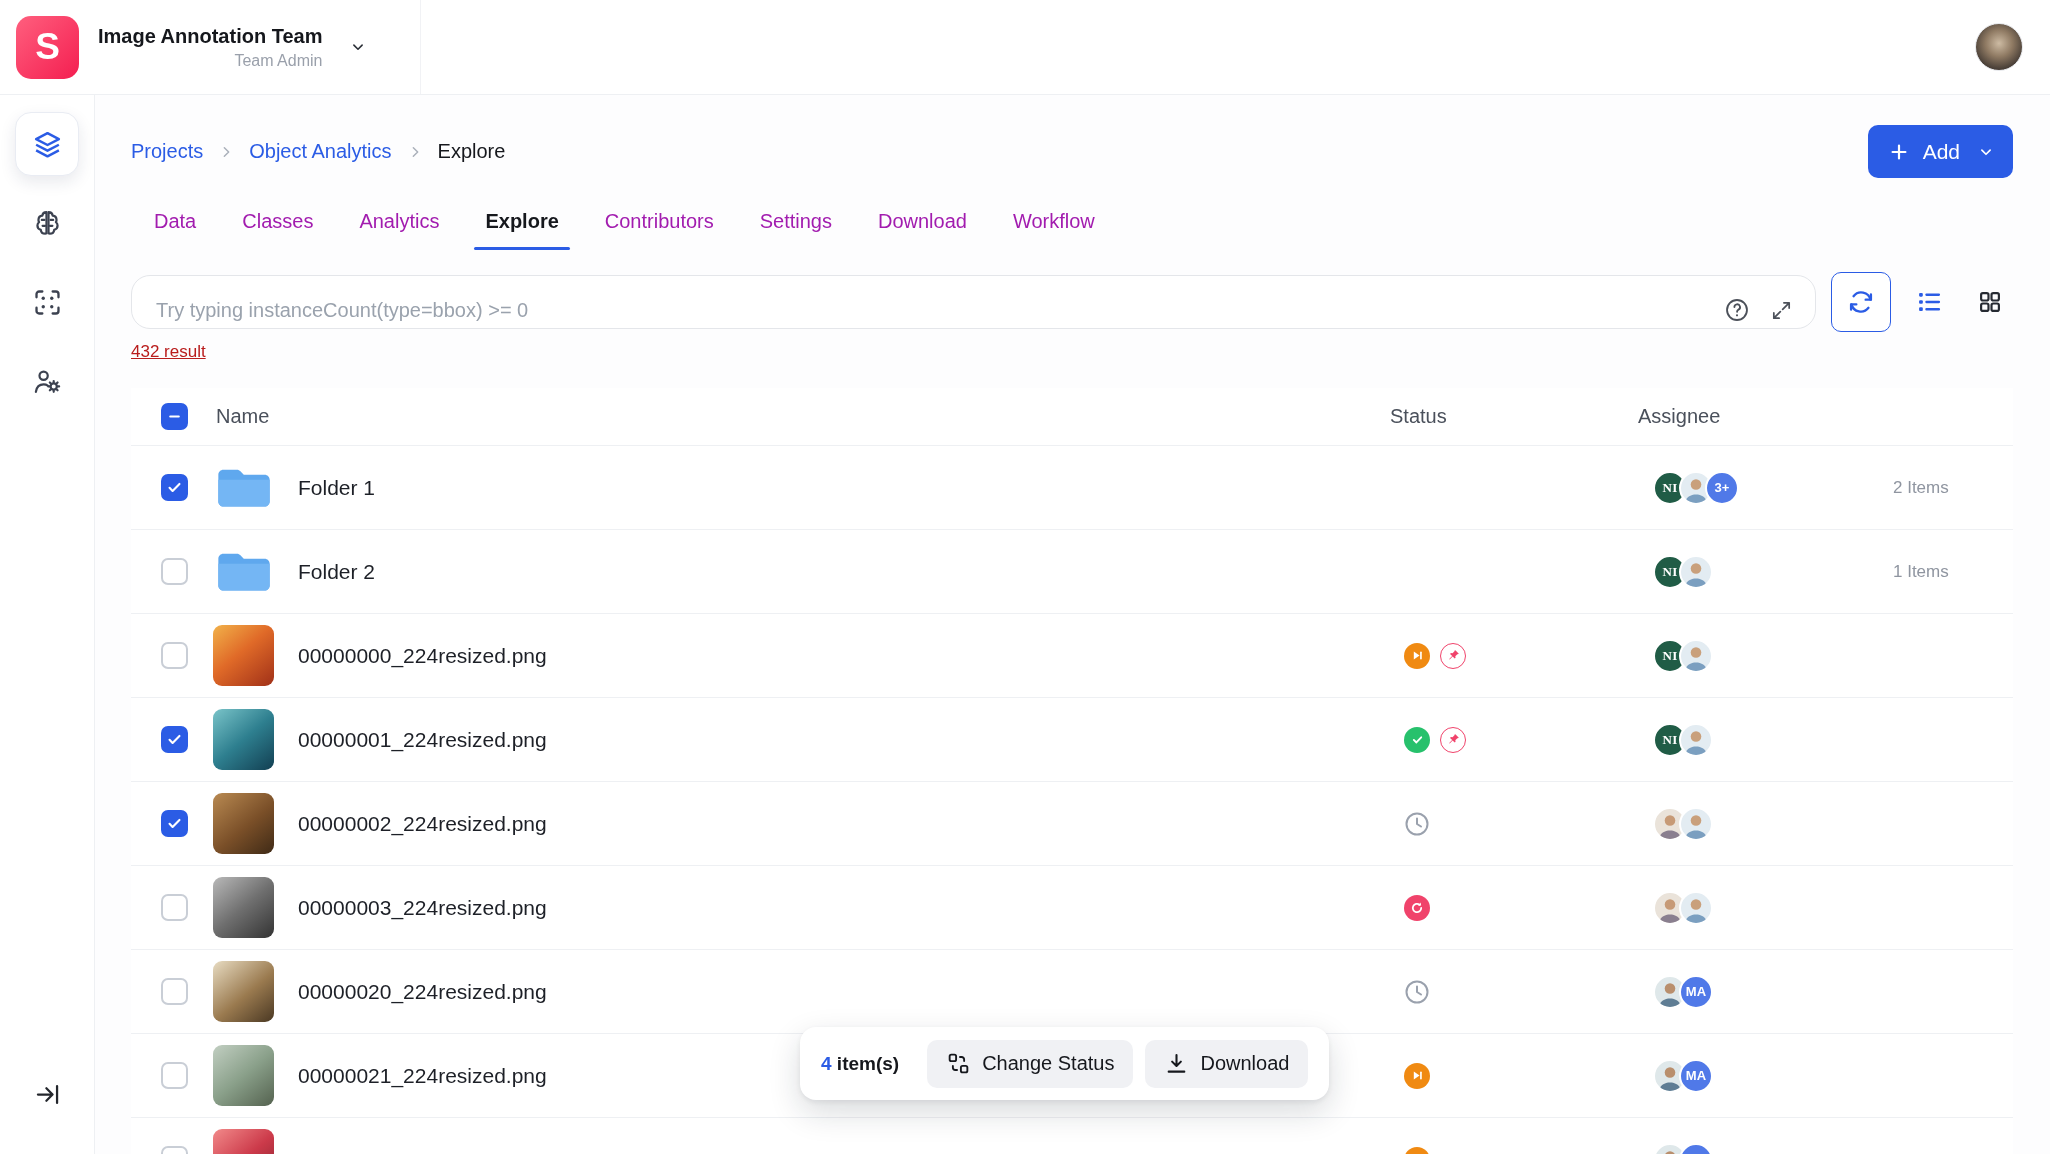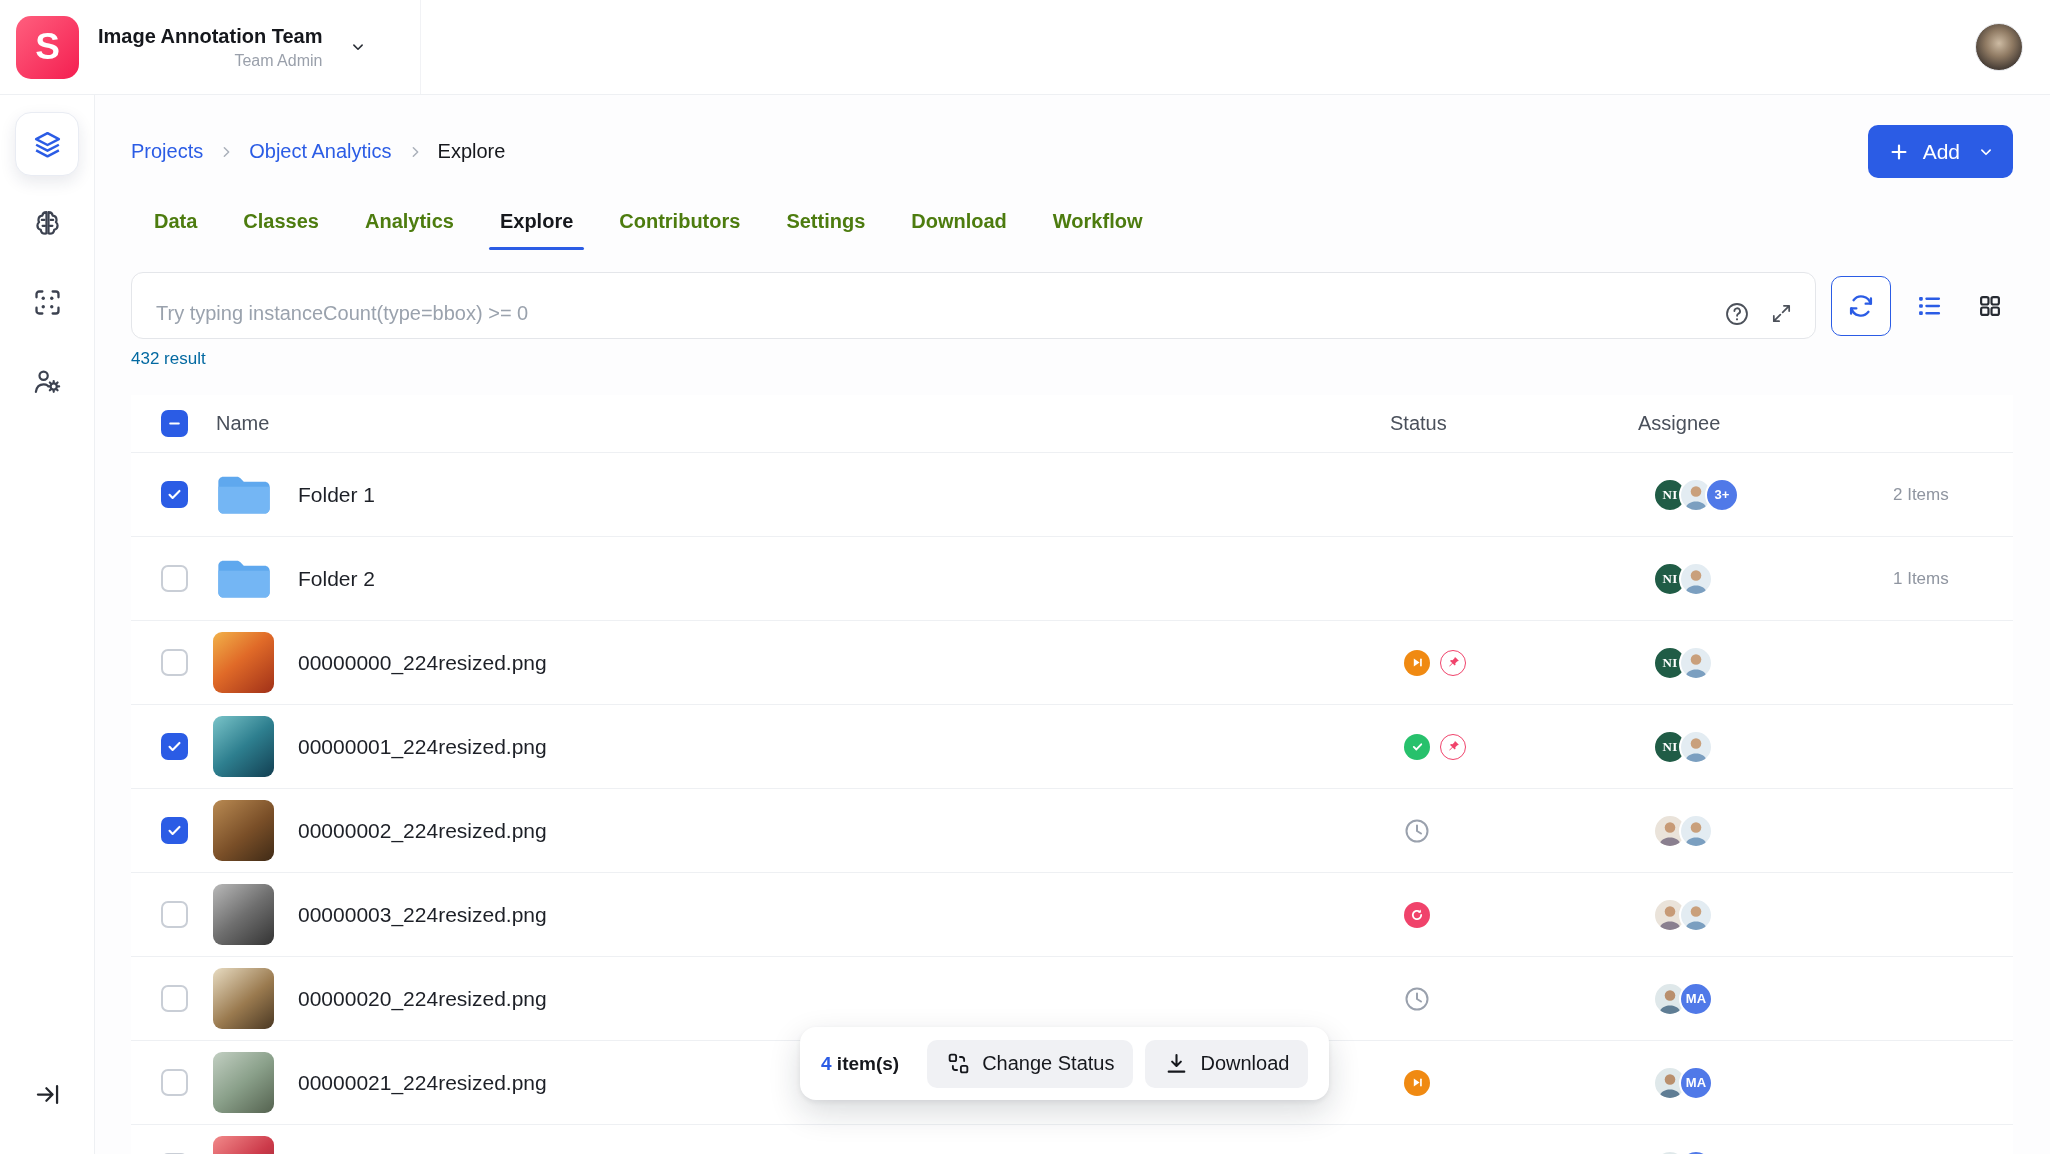"Data" .tab { color: #4d7c0f -> #a21caf; font-weight: 700 -> 400 }
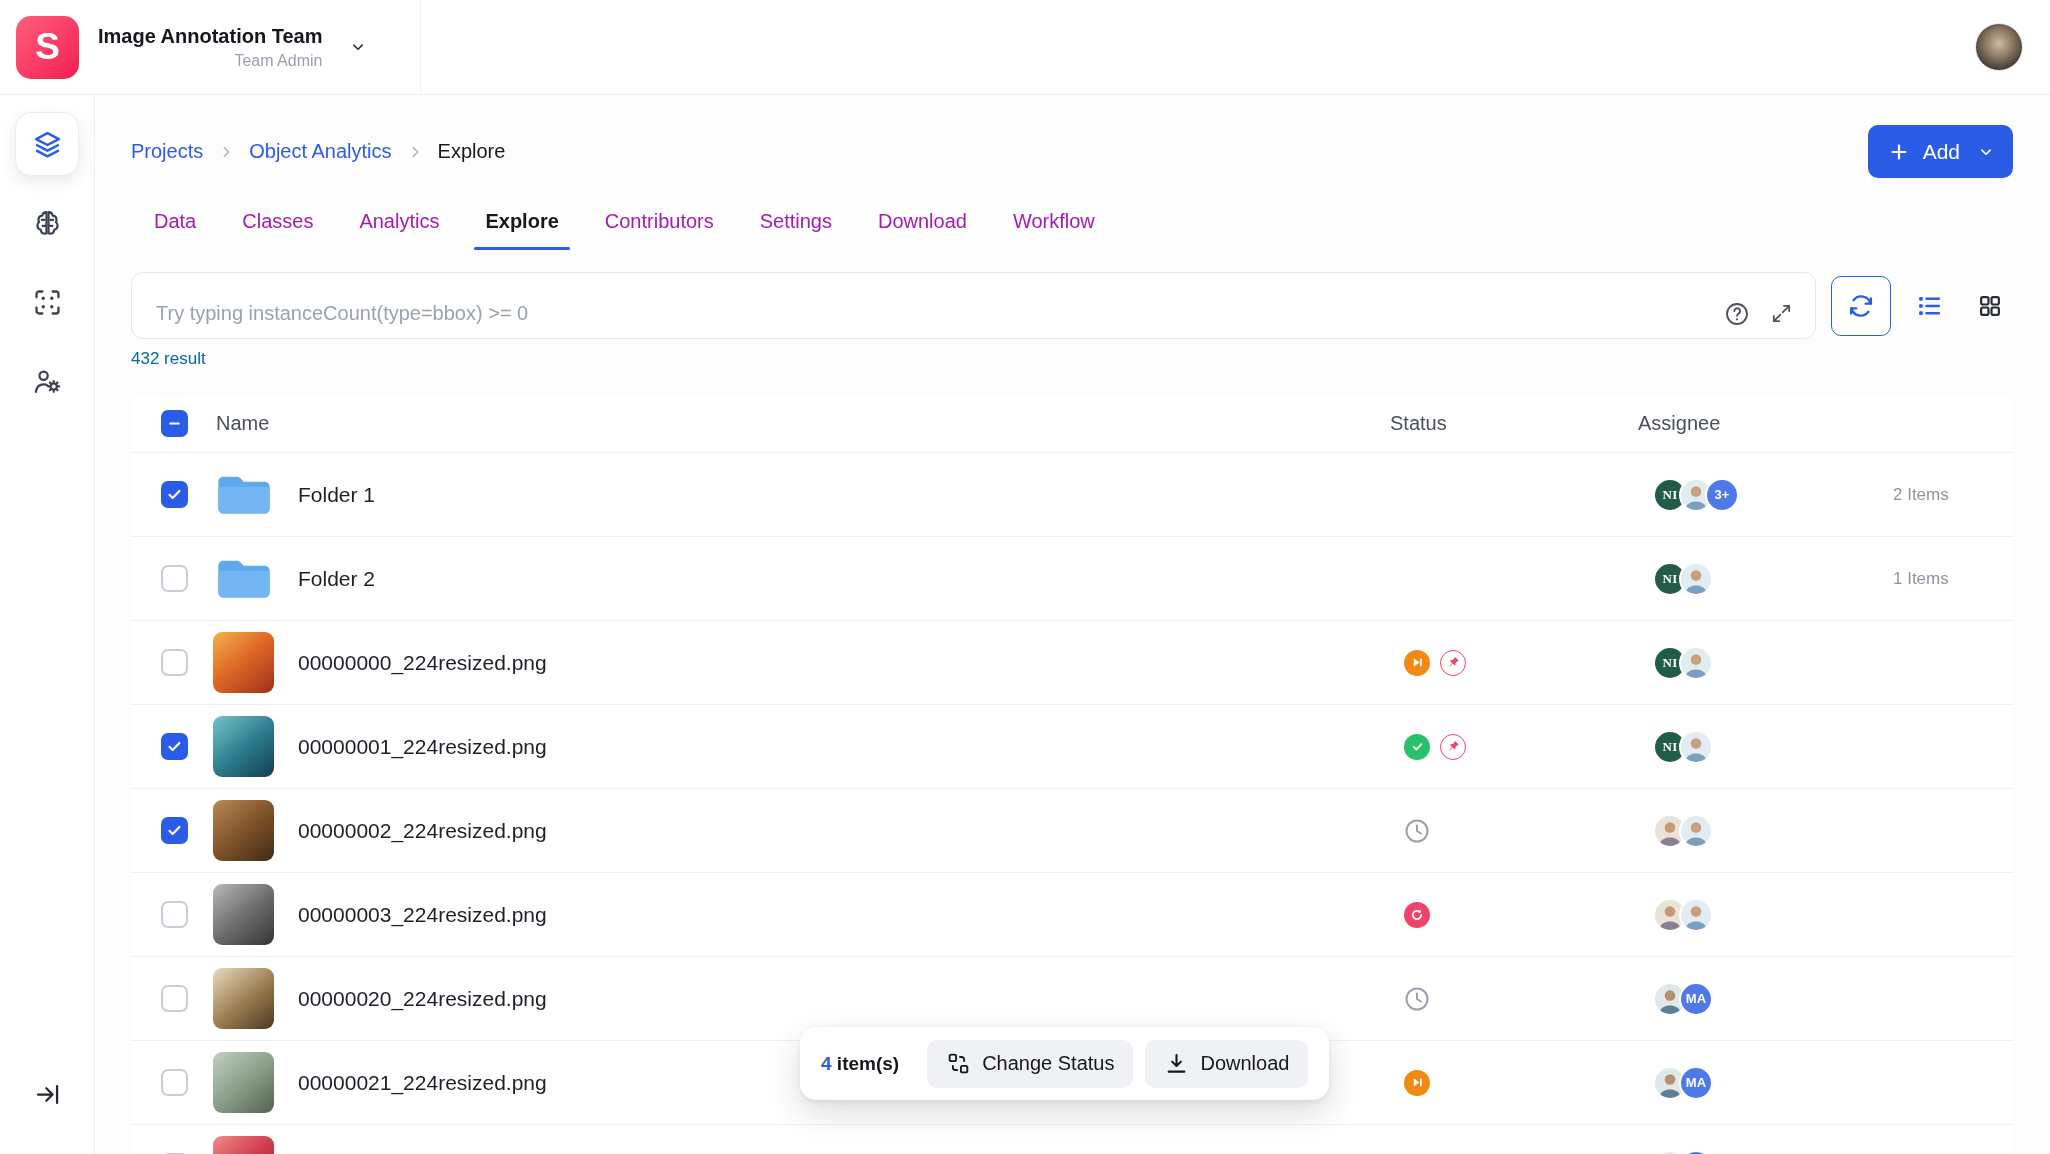"Try typing instanceCount(type=bbox) >= 0" .search { border-radius: 12px -> 19px; height: 67px -> 54px }
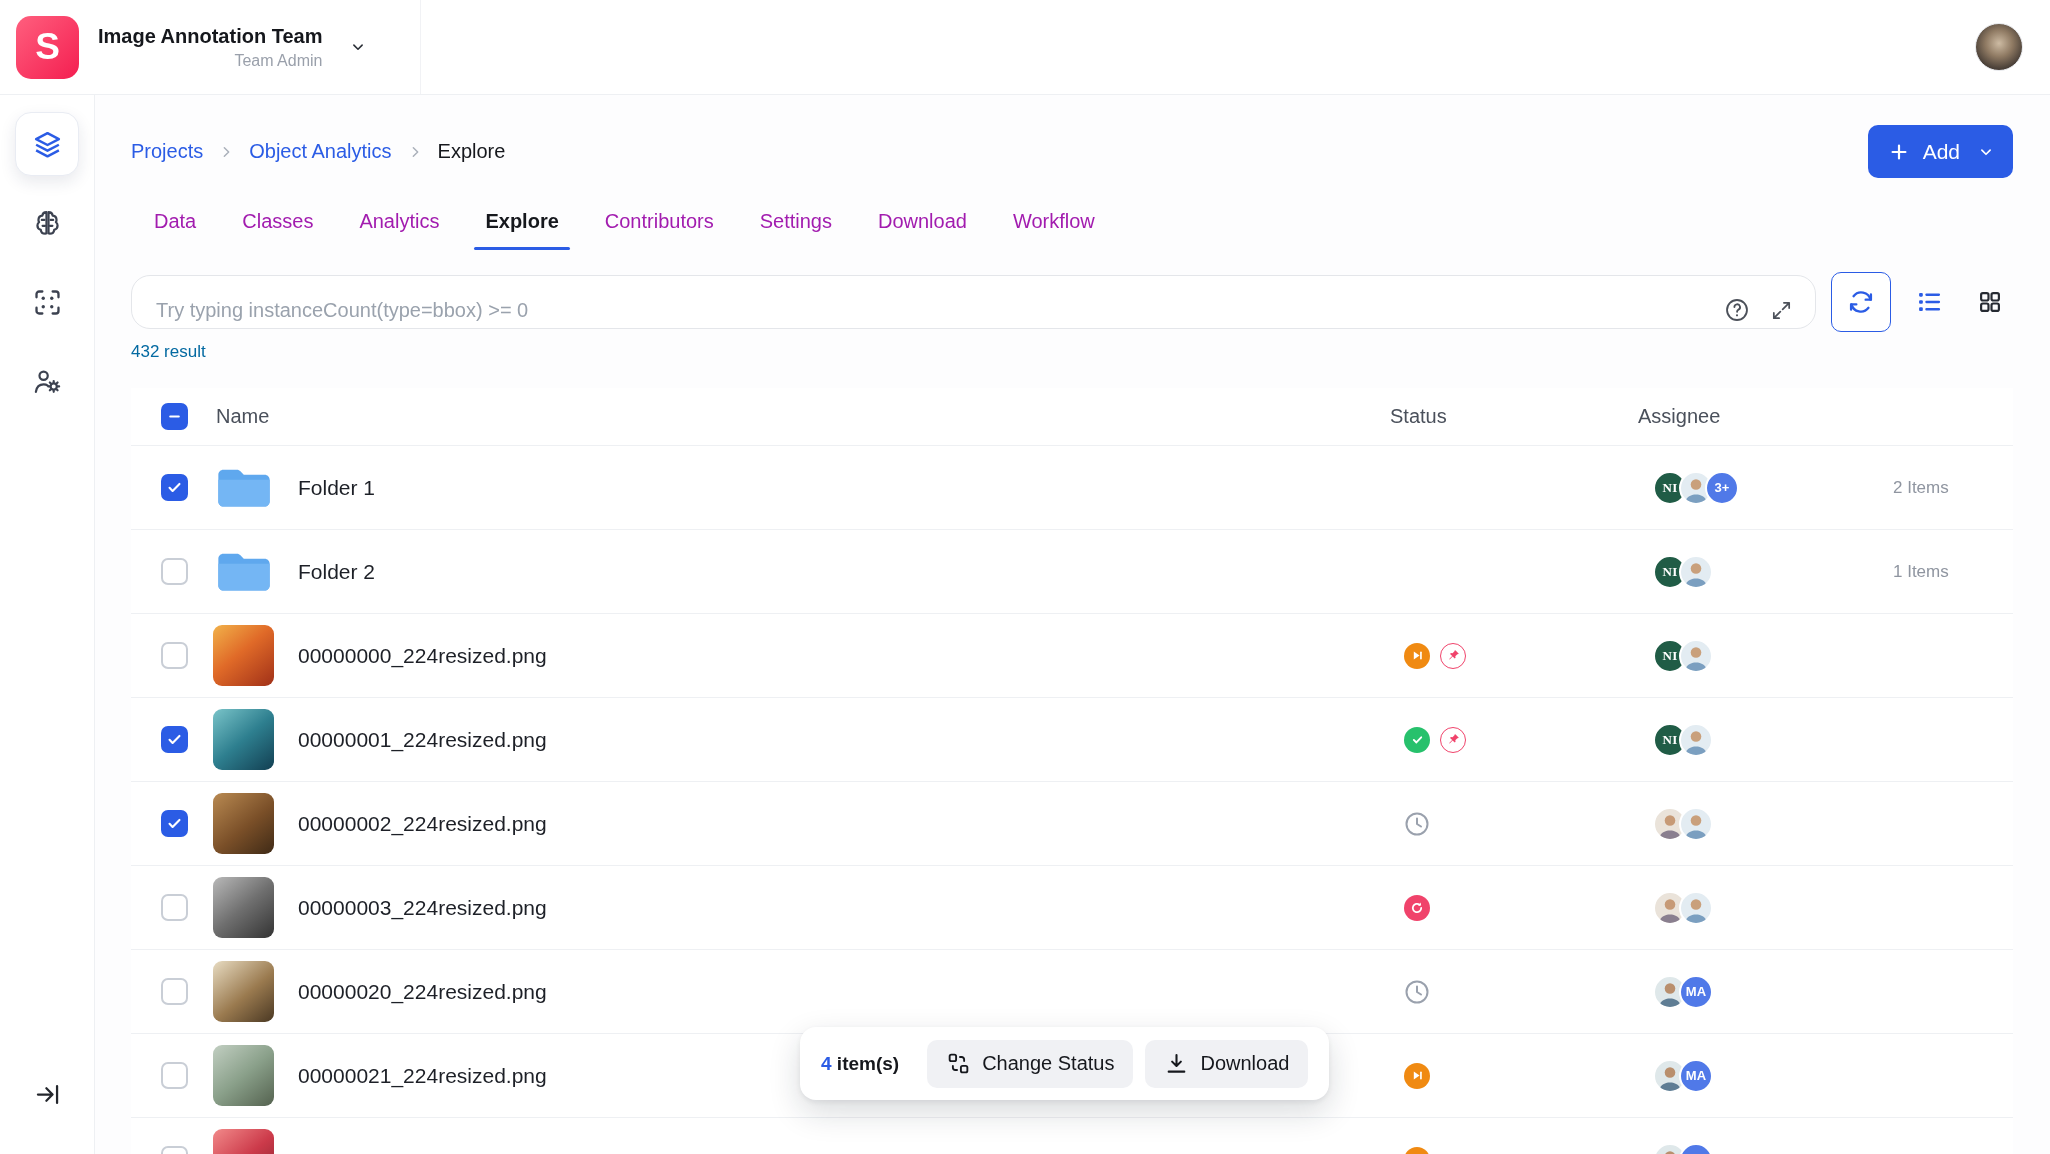"432 result" .result-count { color: #0369a1 -> #b91c1c; text-decoration: none -> underline }
